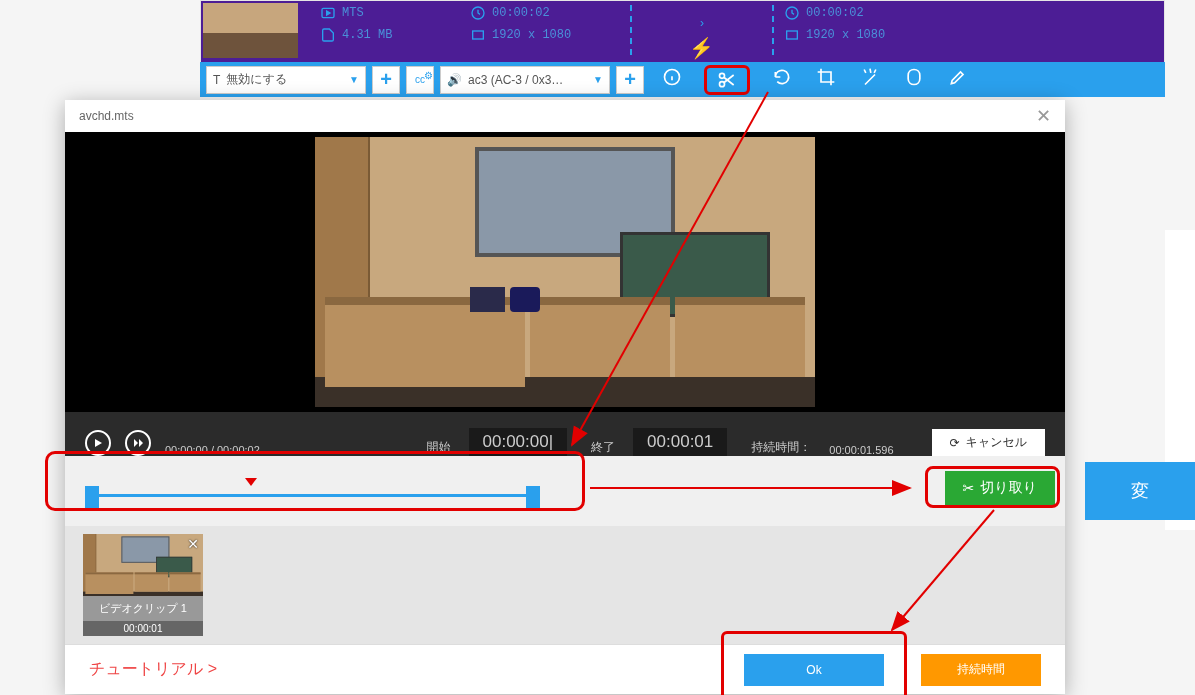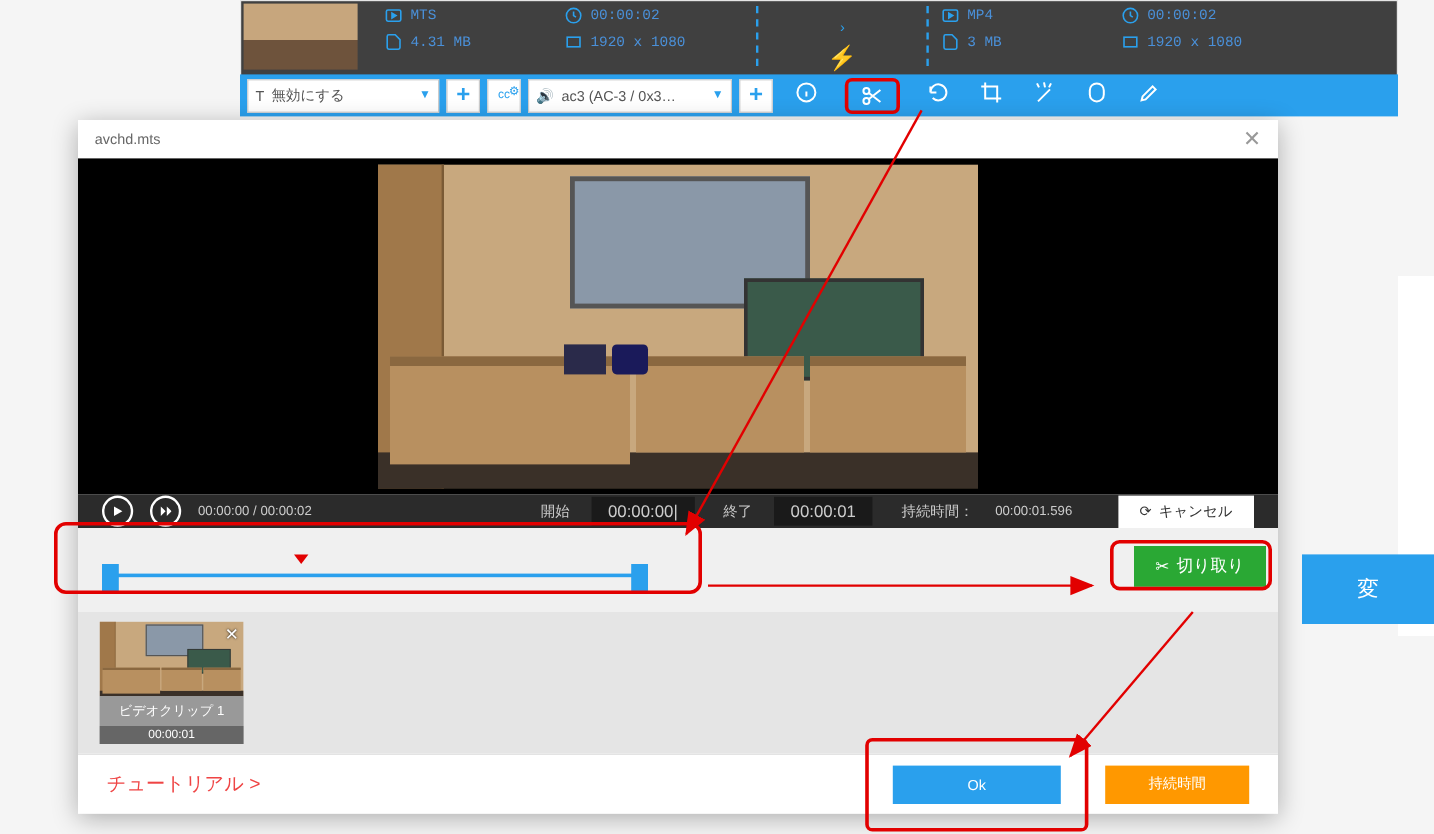"MTS" .bg-row { background: #404040 -> #4c1d95 }
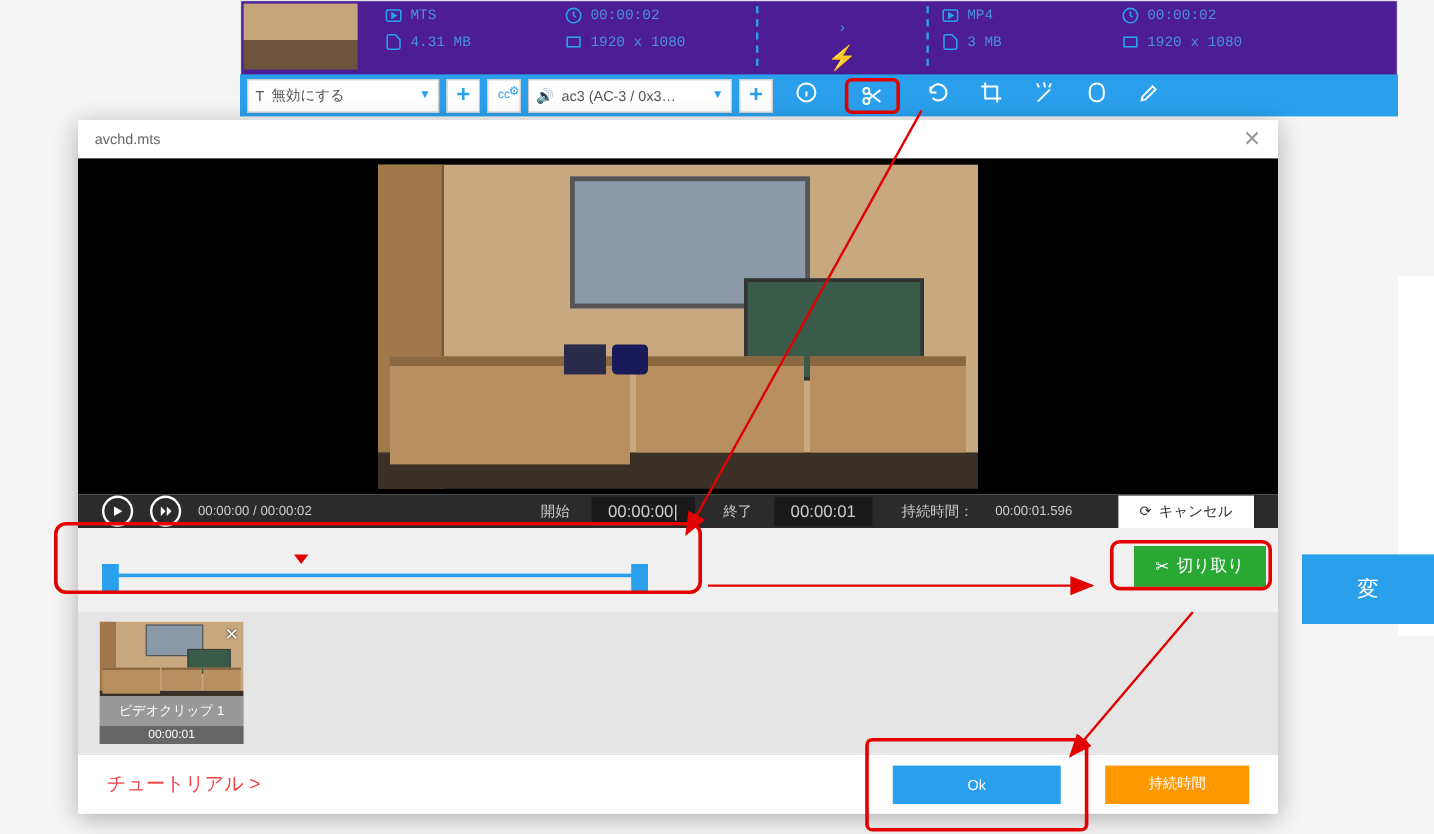"MP4" div.fcol { html: <div> <div> <span> <svg> <rect></rect> <path></path> </svg> </span> <span>MP4</span> </div> <div> <span> <svg> <path></path> </svg> </span> <span>3 MB</span> </div> </div> -> none }
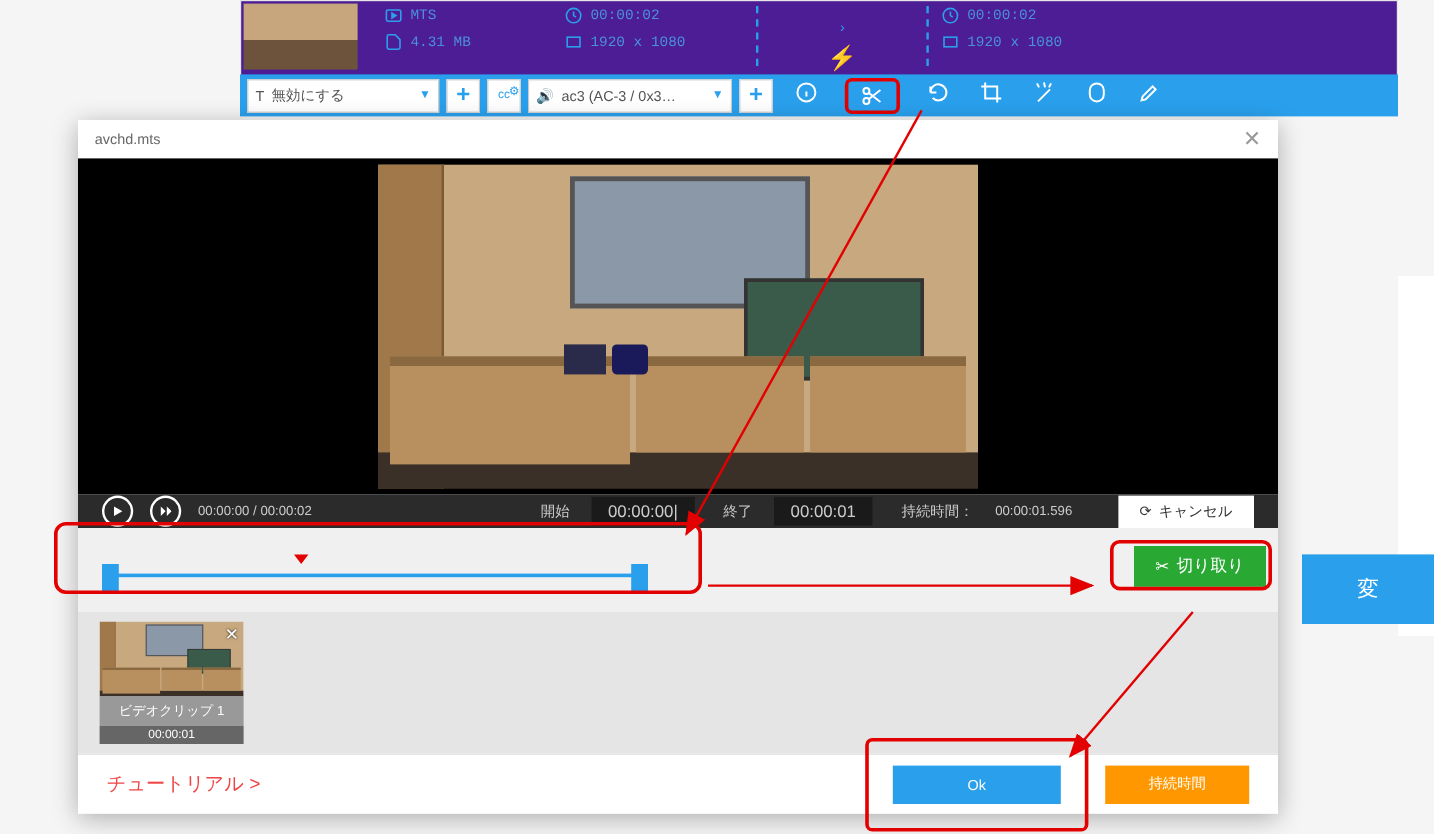"00:00:00 / 00:00:02" .ctrl-bar { align-items: center -> flex-end; height: 28px -> 44px }
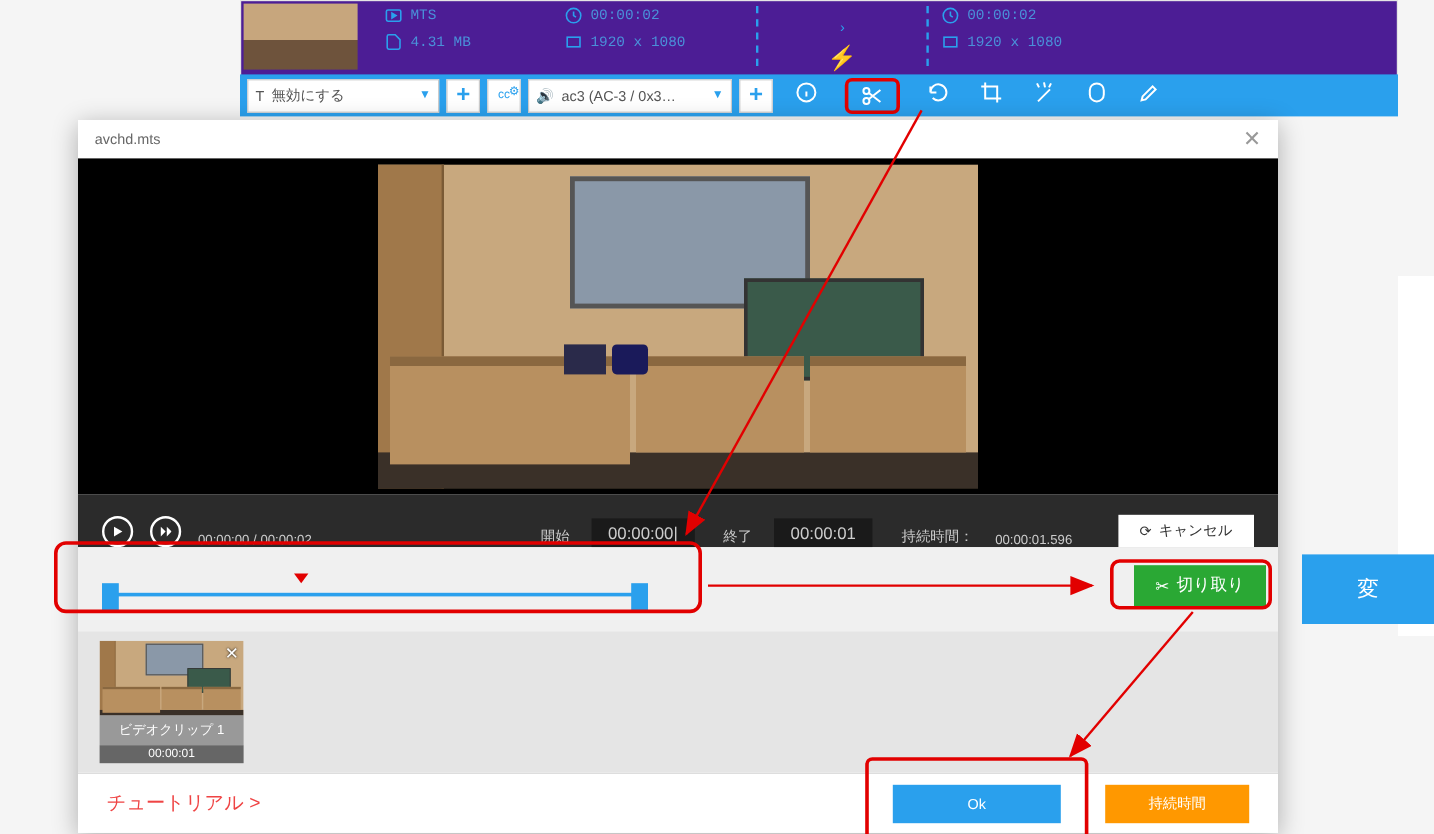"00:00:00|" .tbox { font-size: 14px -> 17px }
